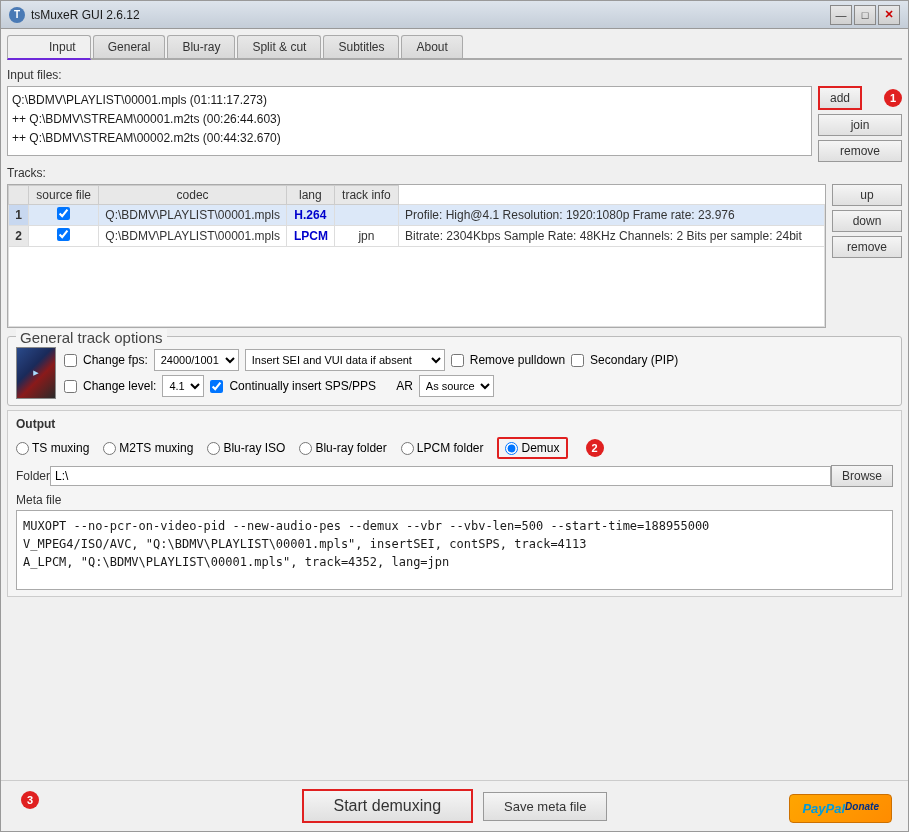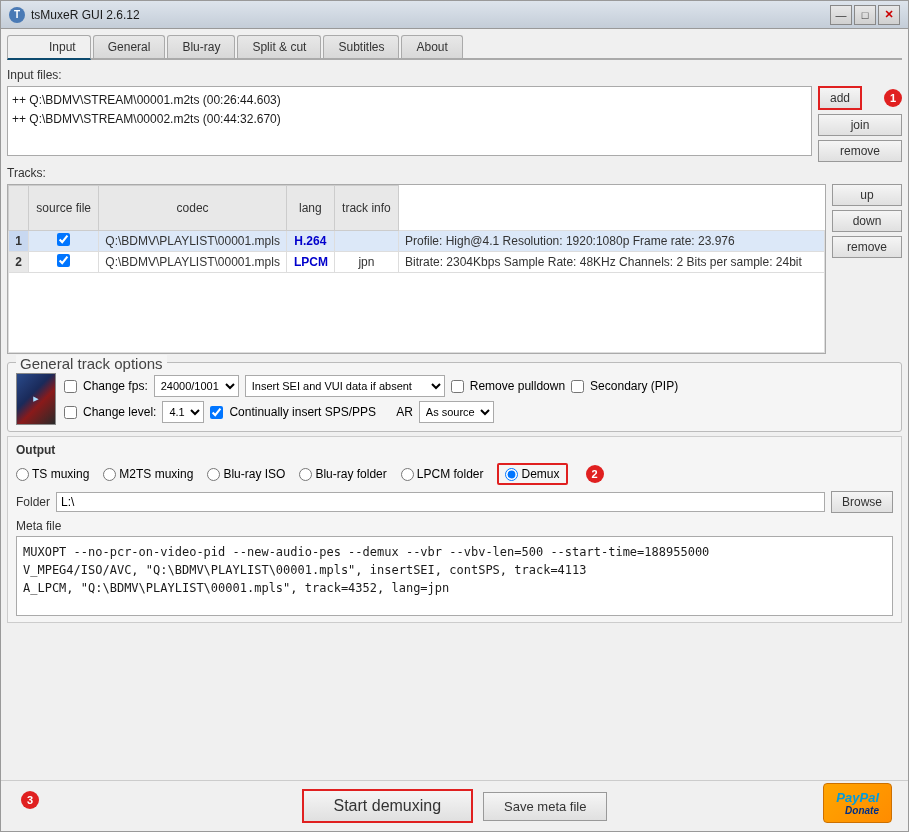"Input" .tab.active { border-bottom: 2px solid #0c4a6e -> 2px solid #6d28d9 }
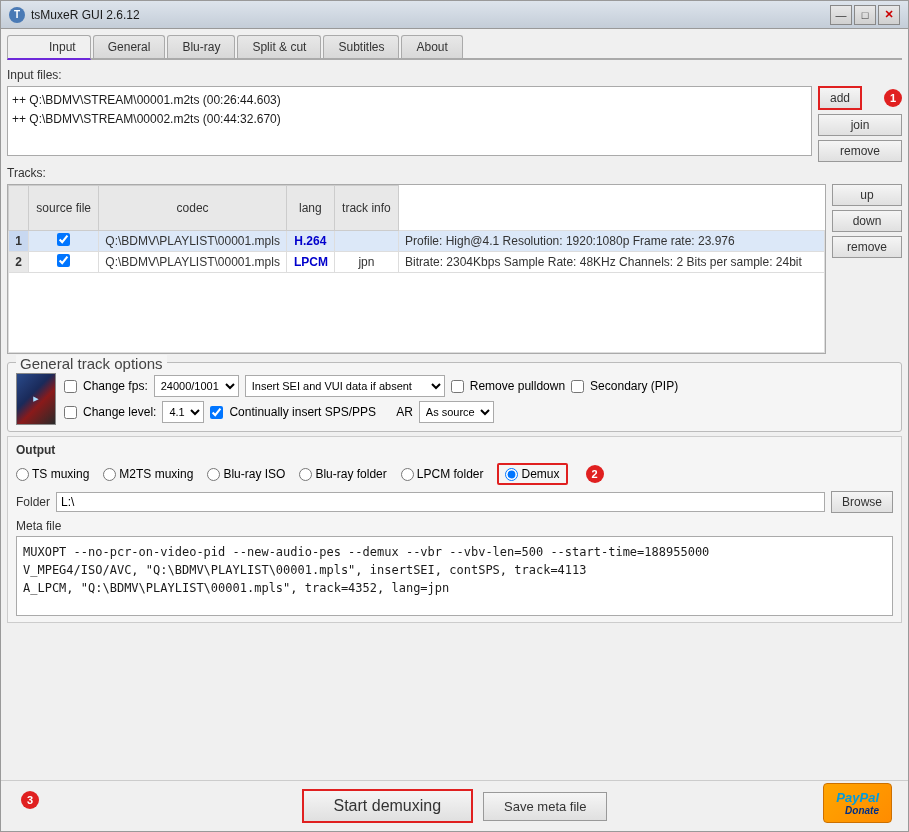"Q:\BDMV\PLAYLIST\00001.mpls (01:11:17.273)" div { html: none -> <div>Q:\BDMV\PLAYLIST\00001.mpls (01:11:17.273)</div> }
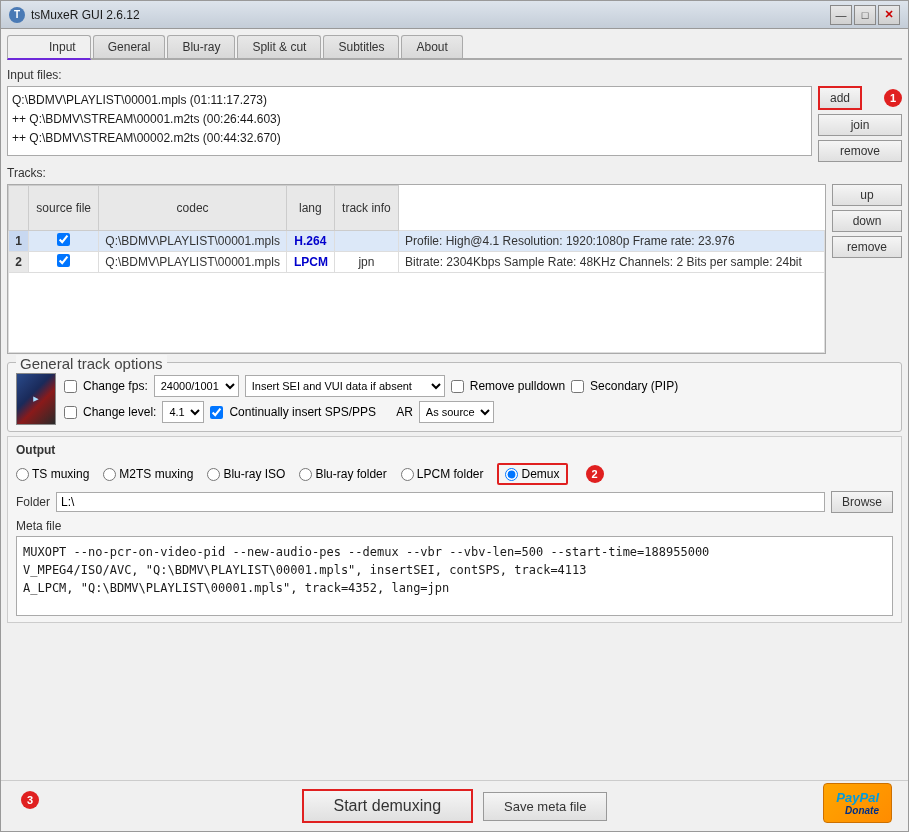"source file" .tracks-table th { padding: 15px 6px -> 2px 6px }
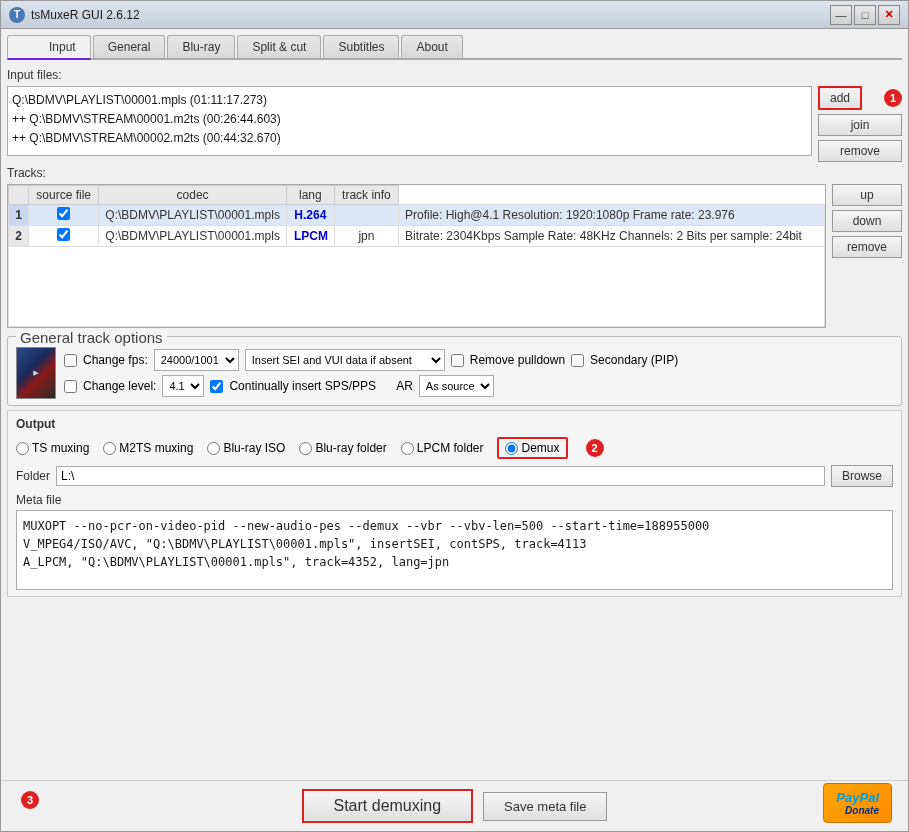"Folder" .folder-row { gap: 6px -> none }
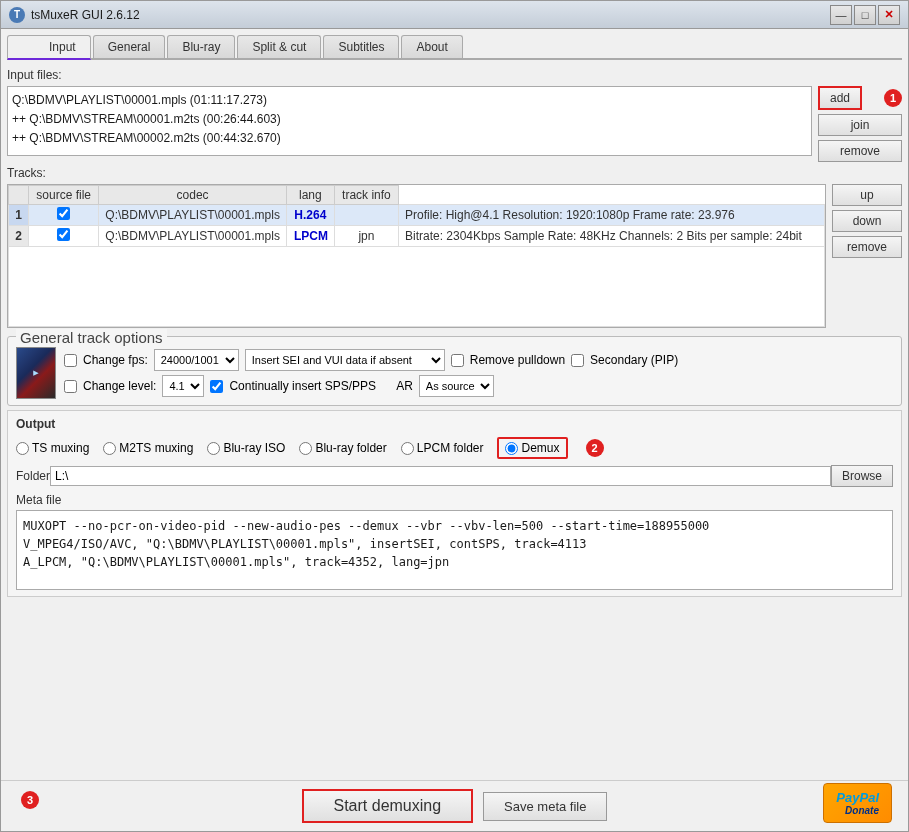"PayPal" .paypal-btn { align-items: flex-end -> flex-start; flex-direction: column -> row }
